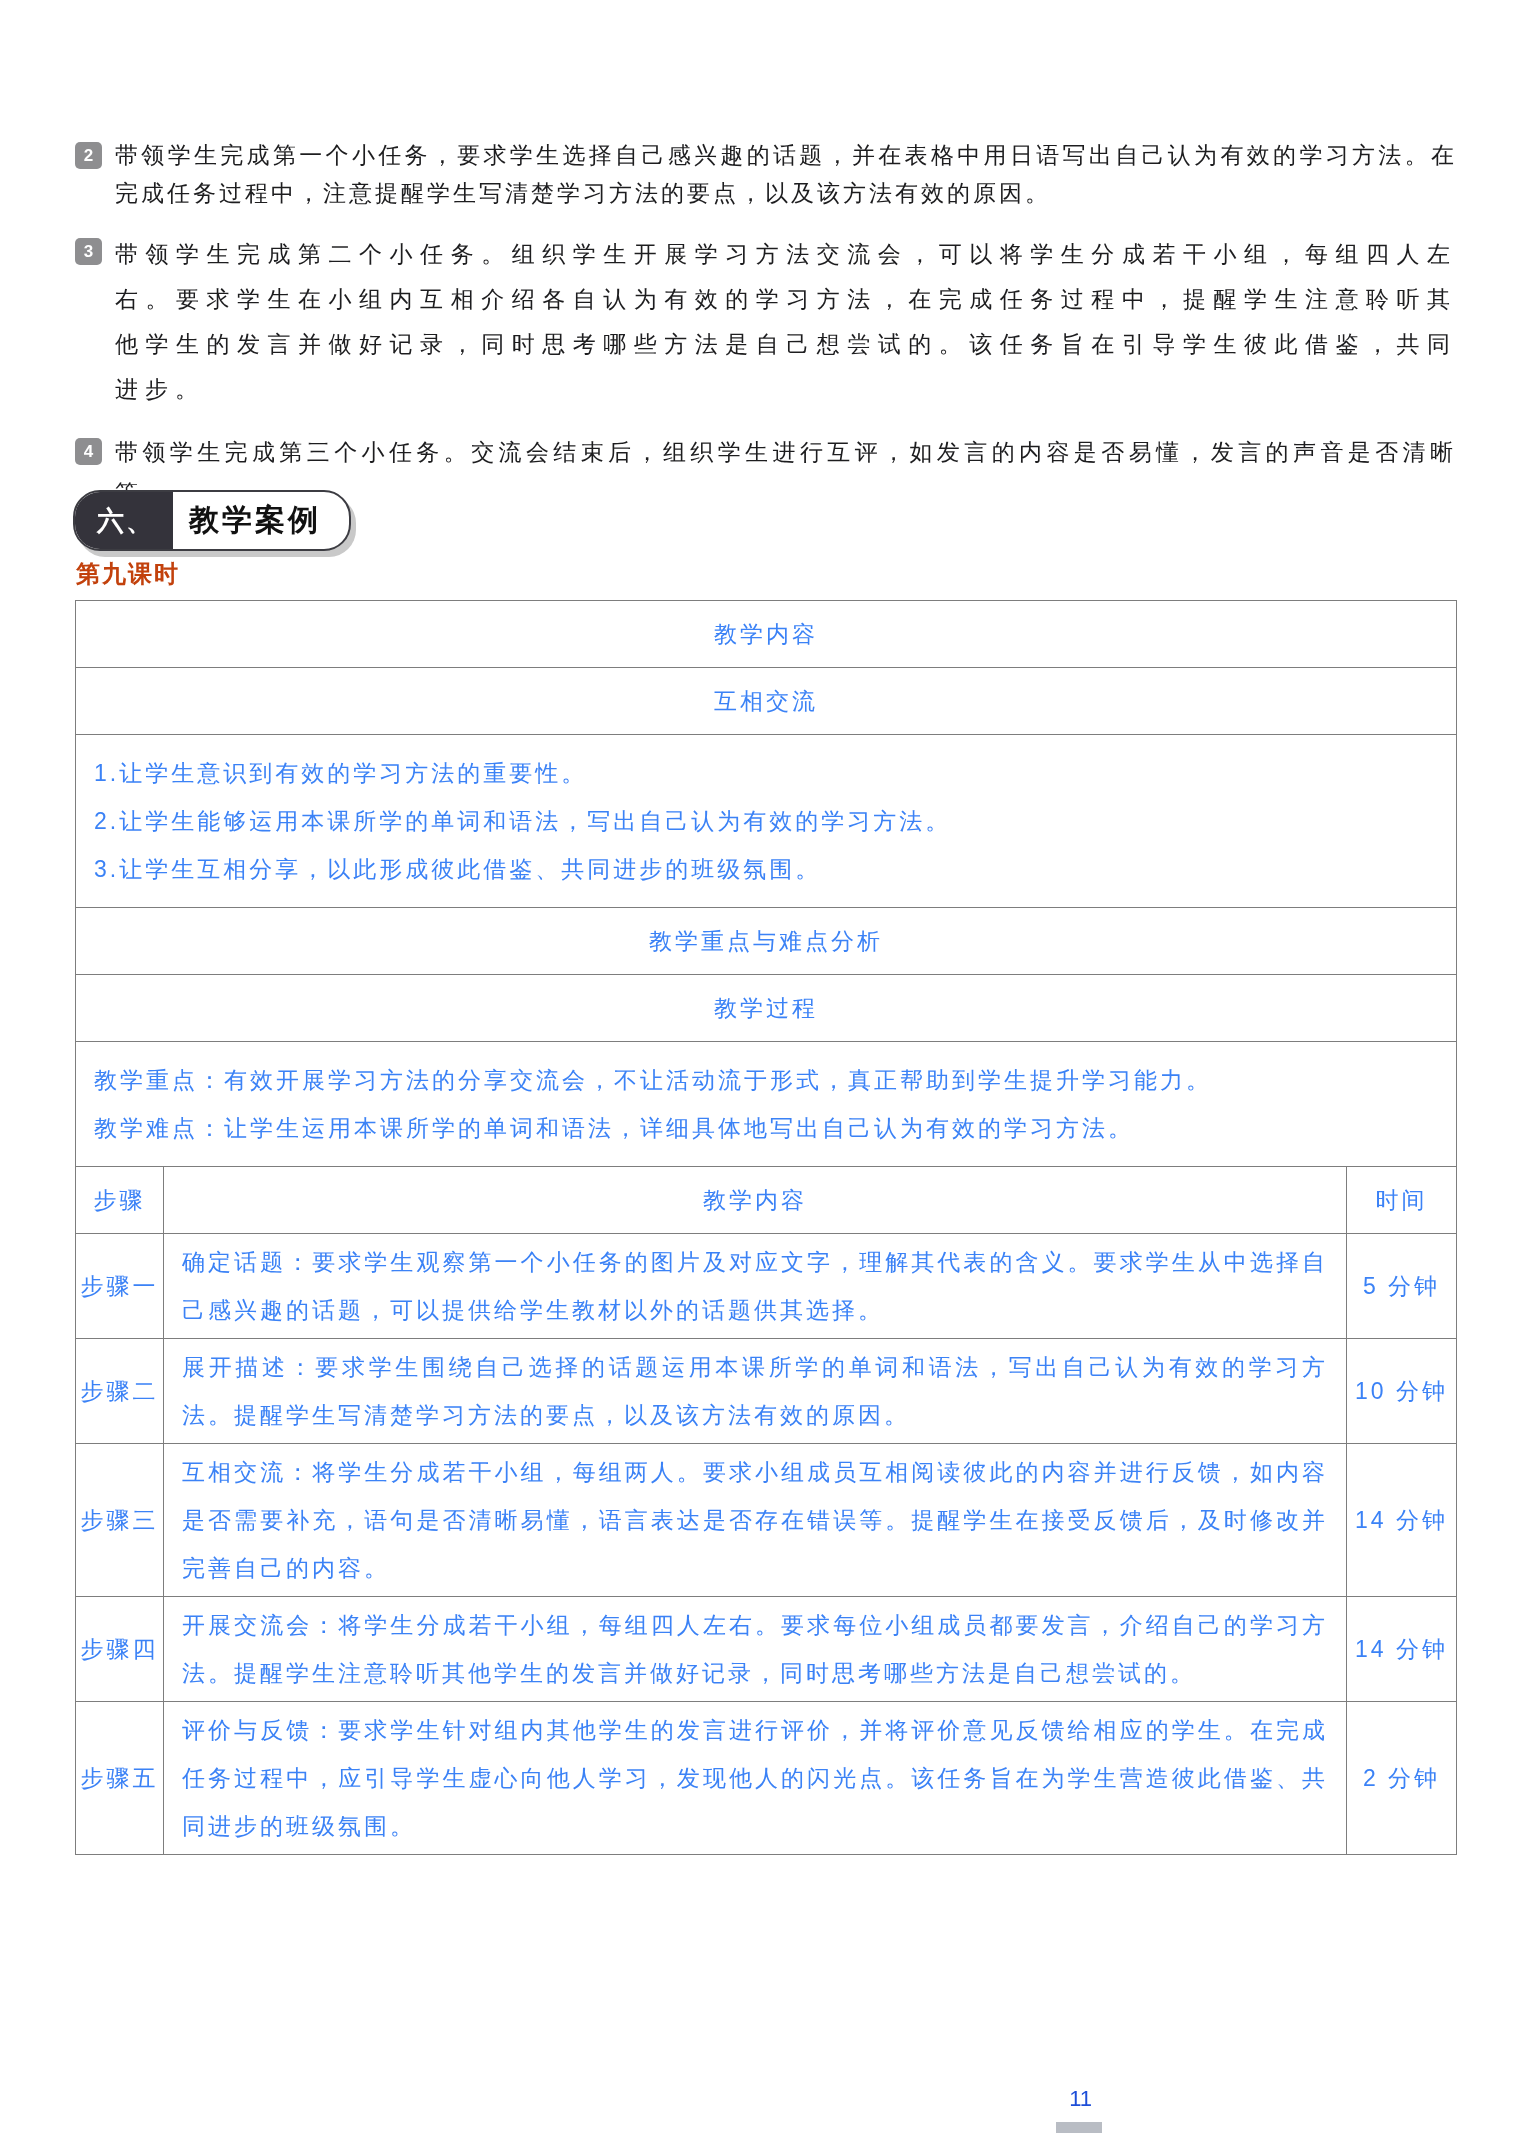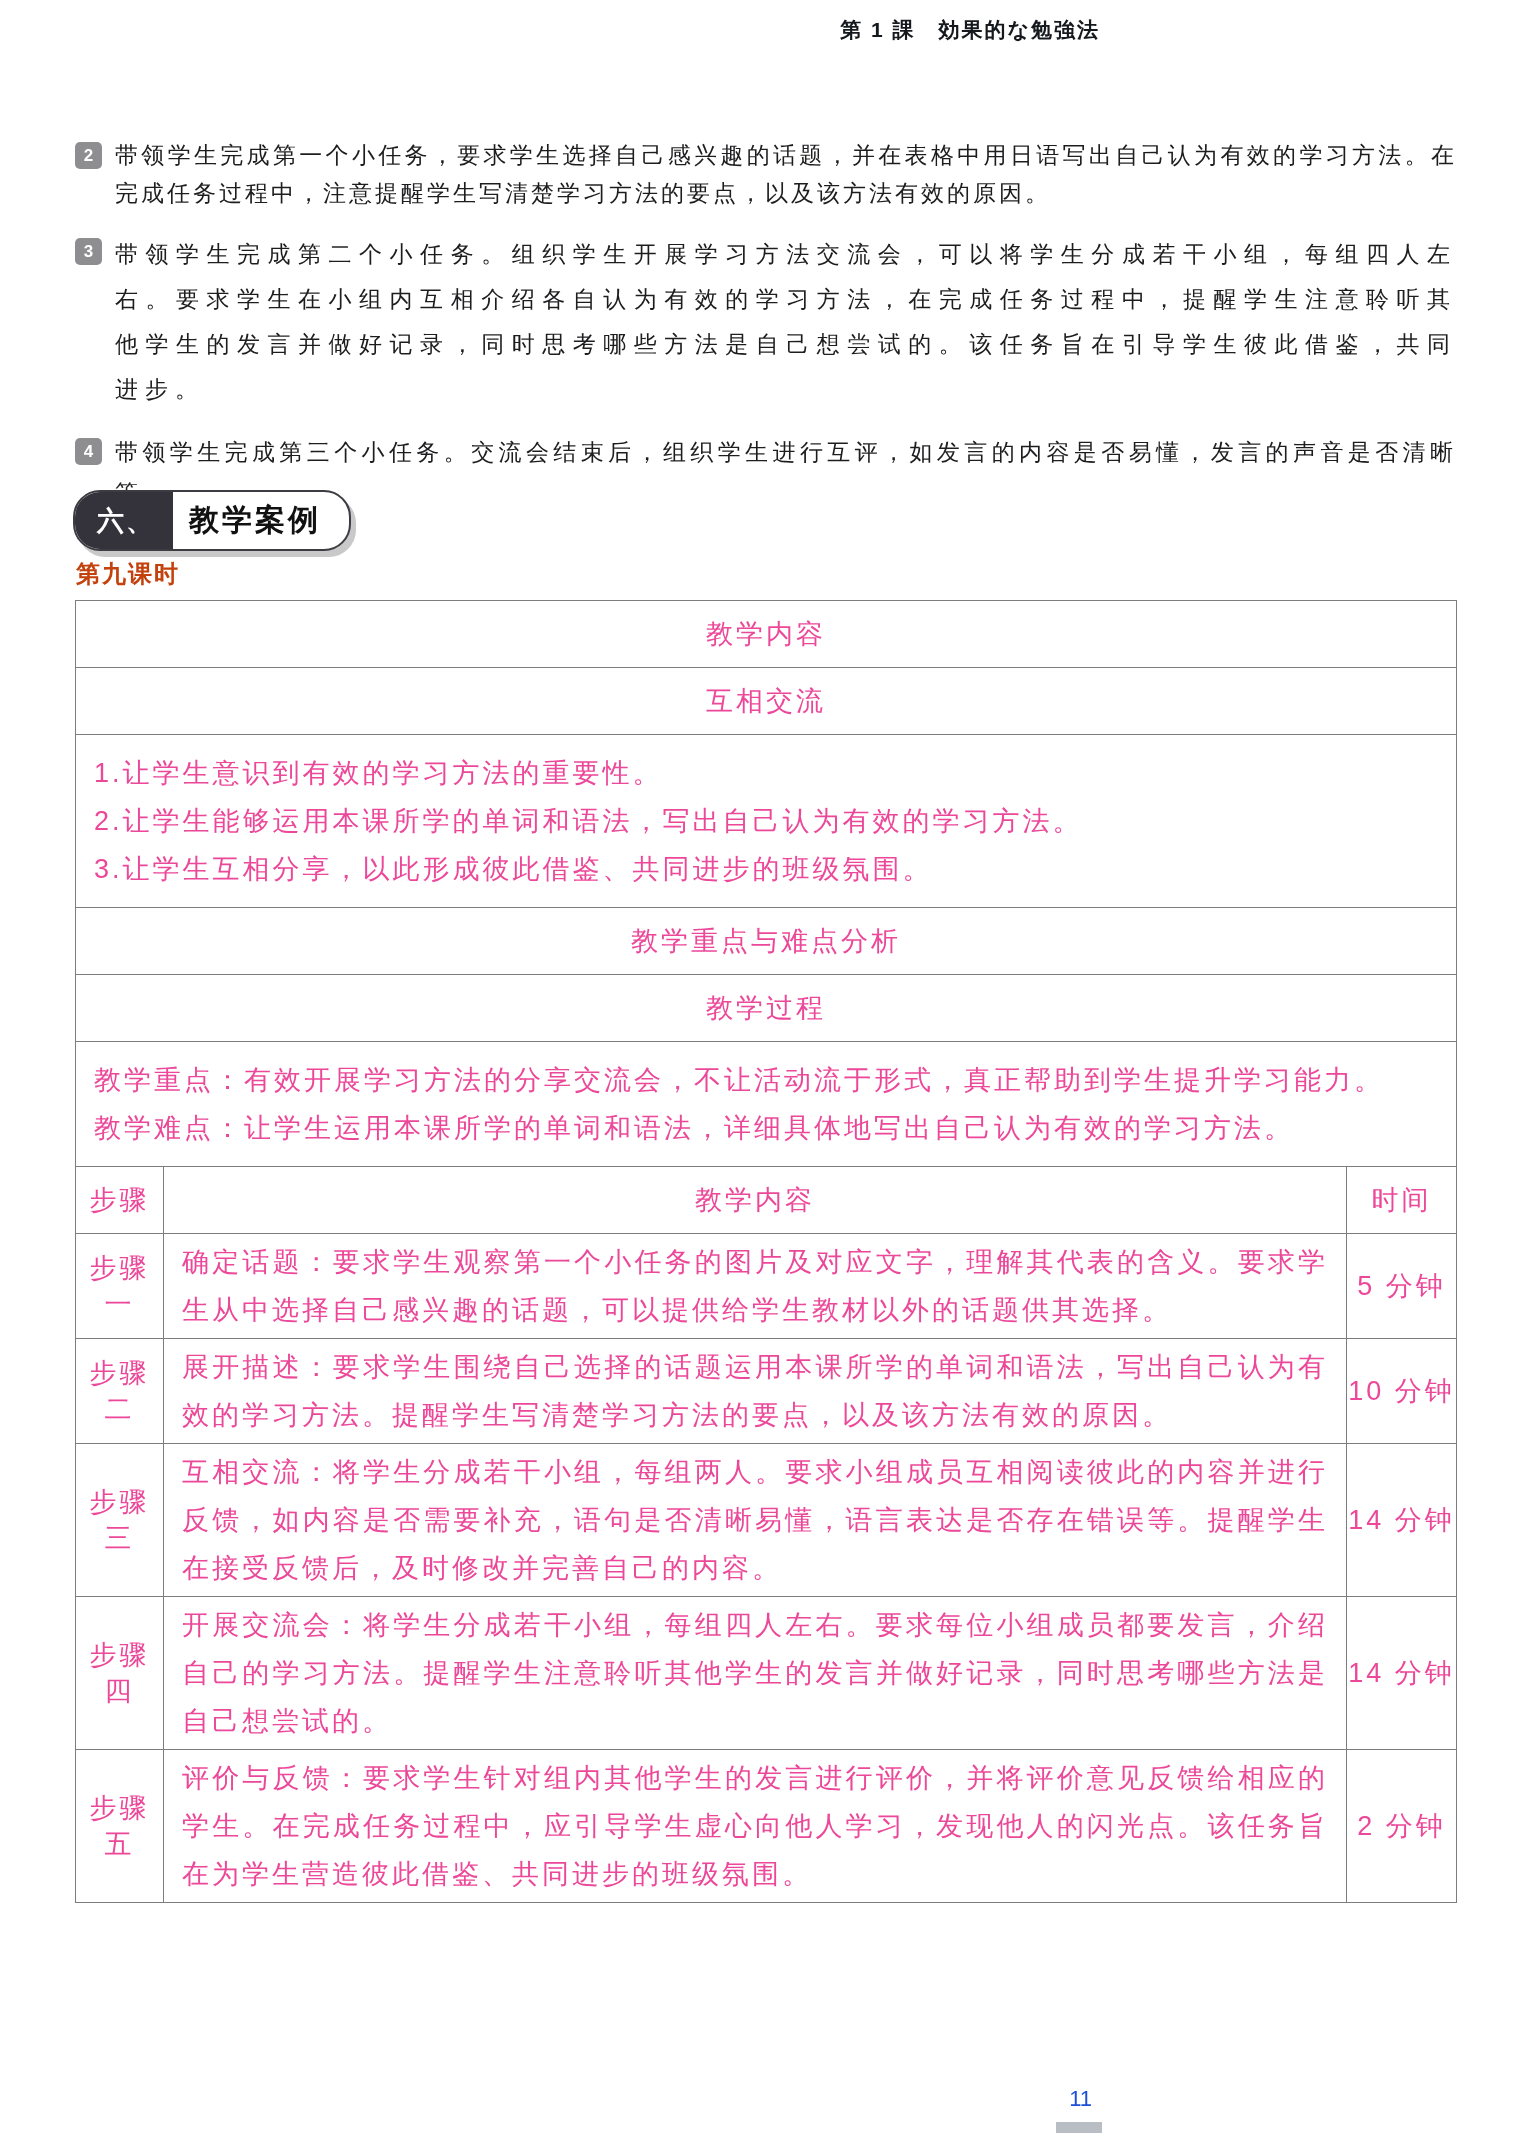"第 1 課 効果的な勉強法" div.running-head { html: <div>第 1 課 効果的な勉強法</div> -> none }
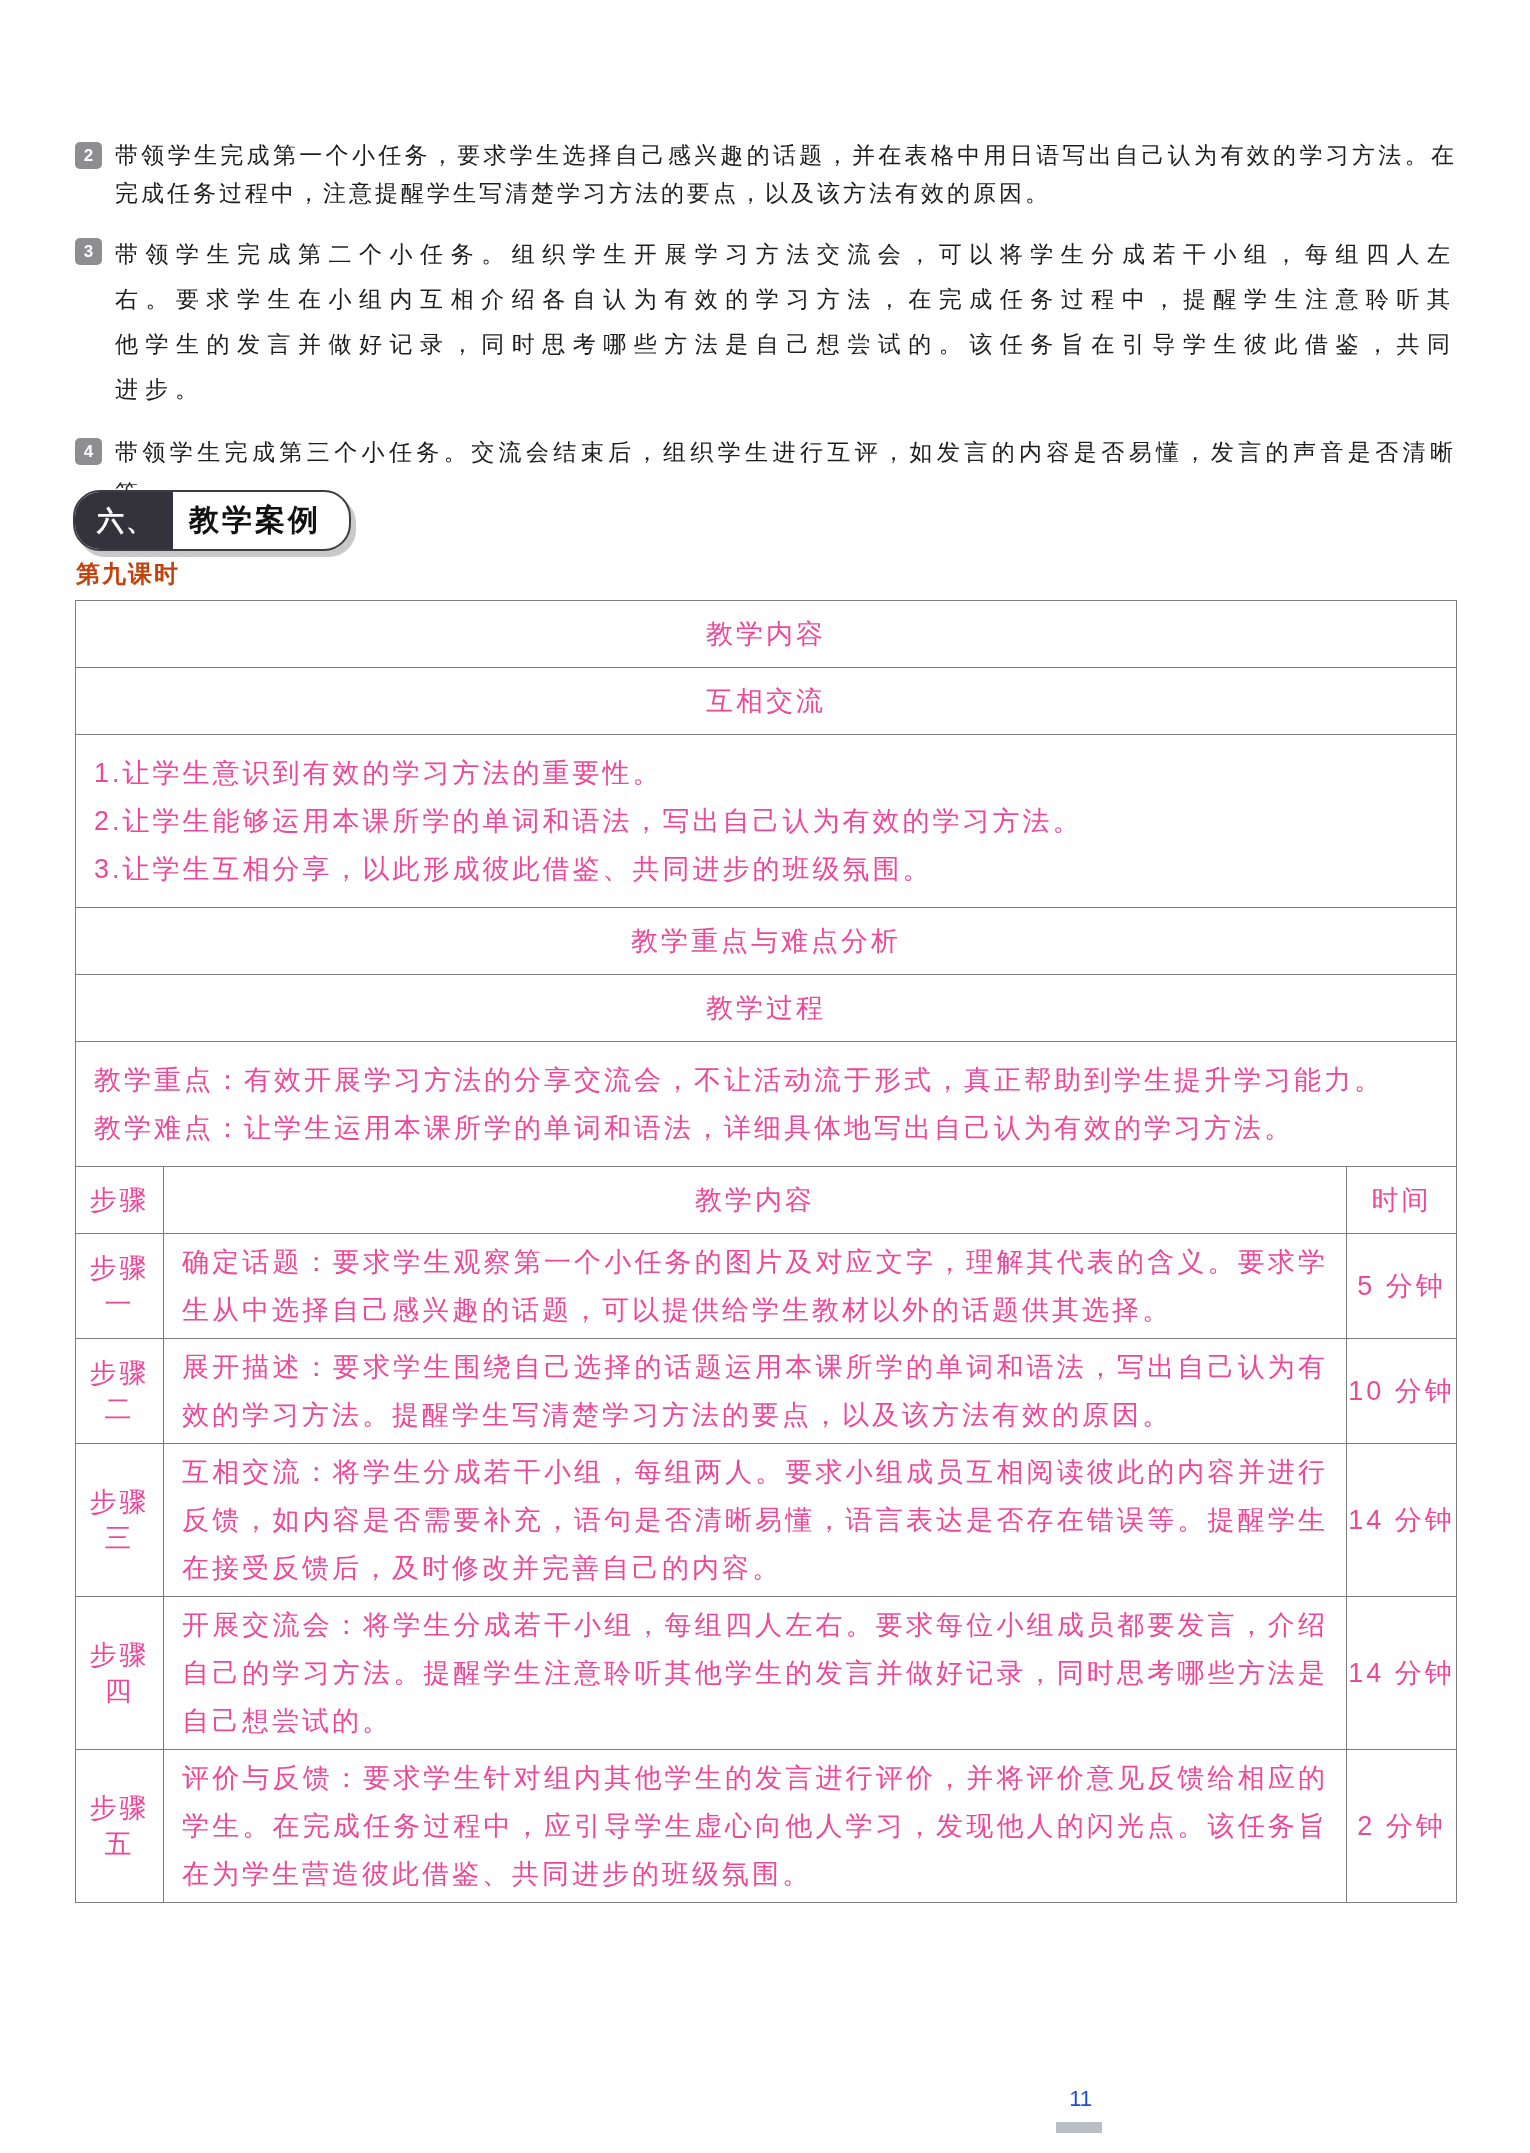"教学内容" .lesson-table td { color: #ec4899 -> #3b82f6; font-size: 27px -> 23px }
